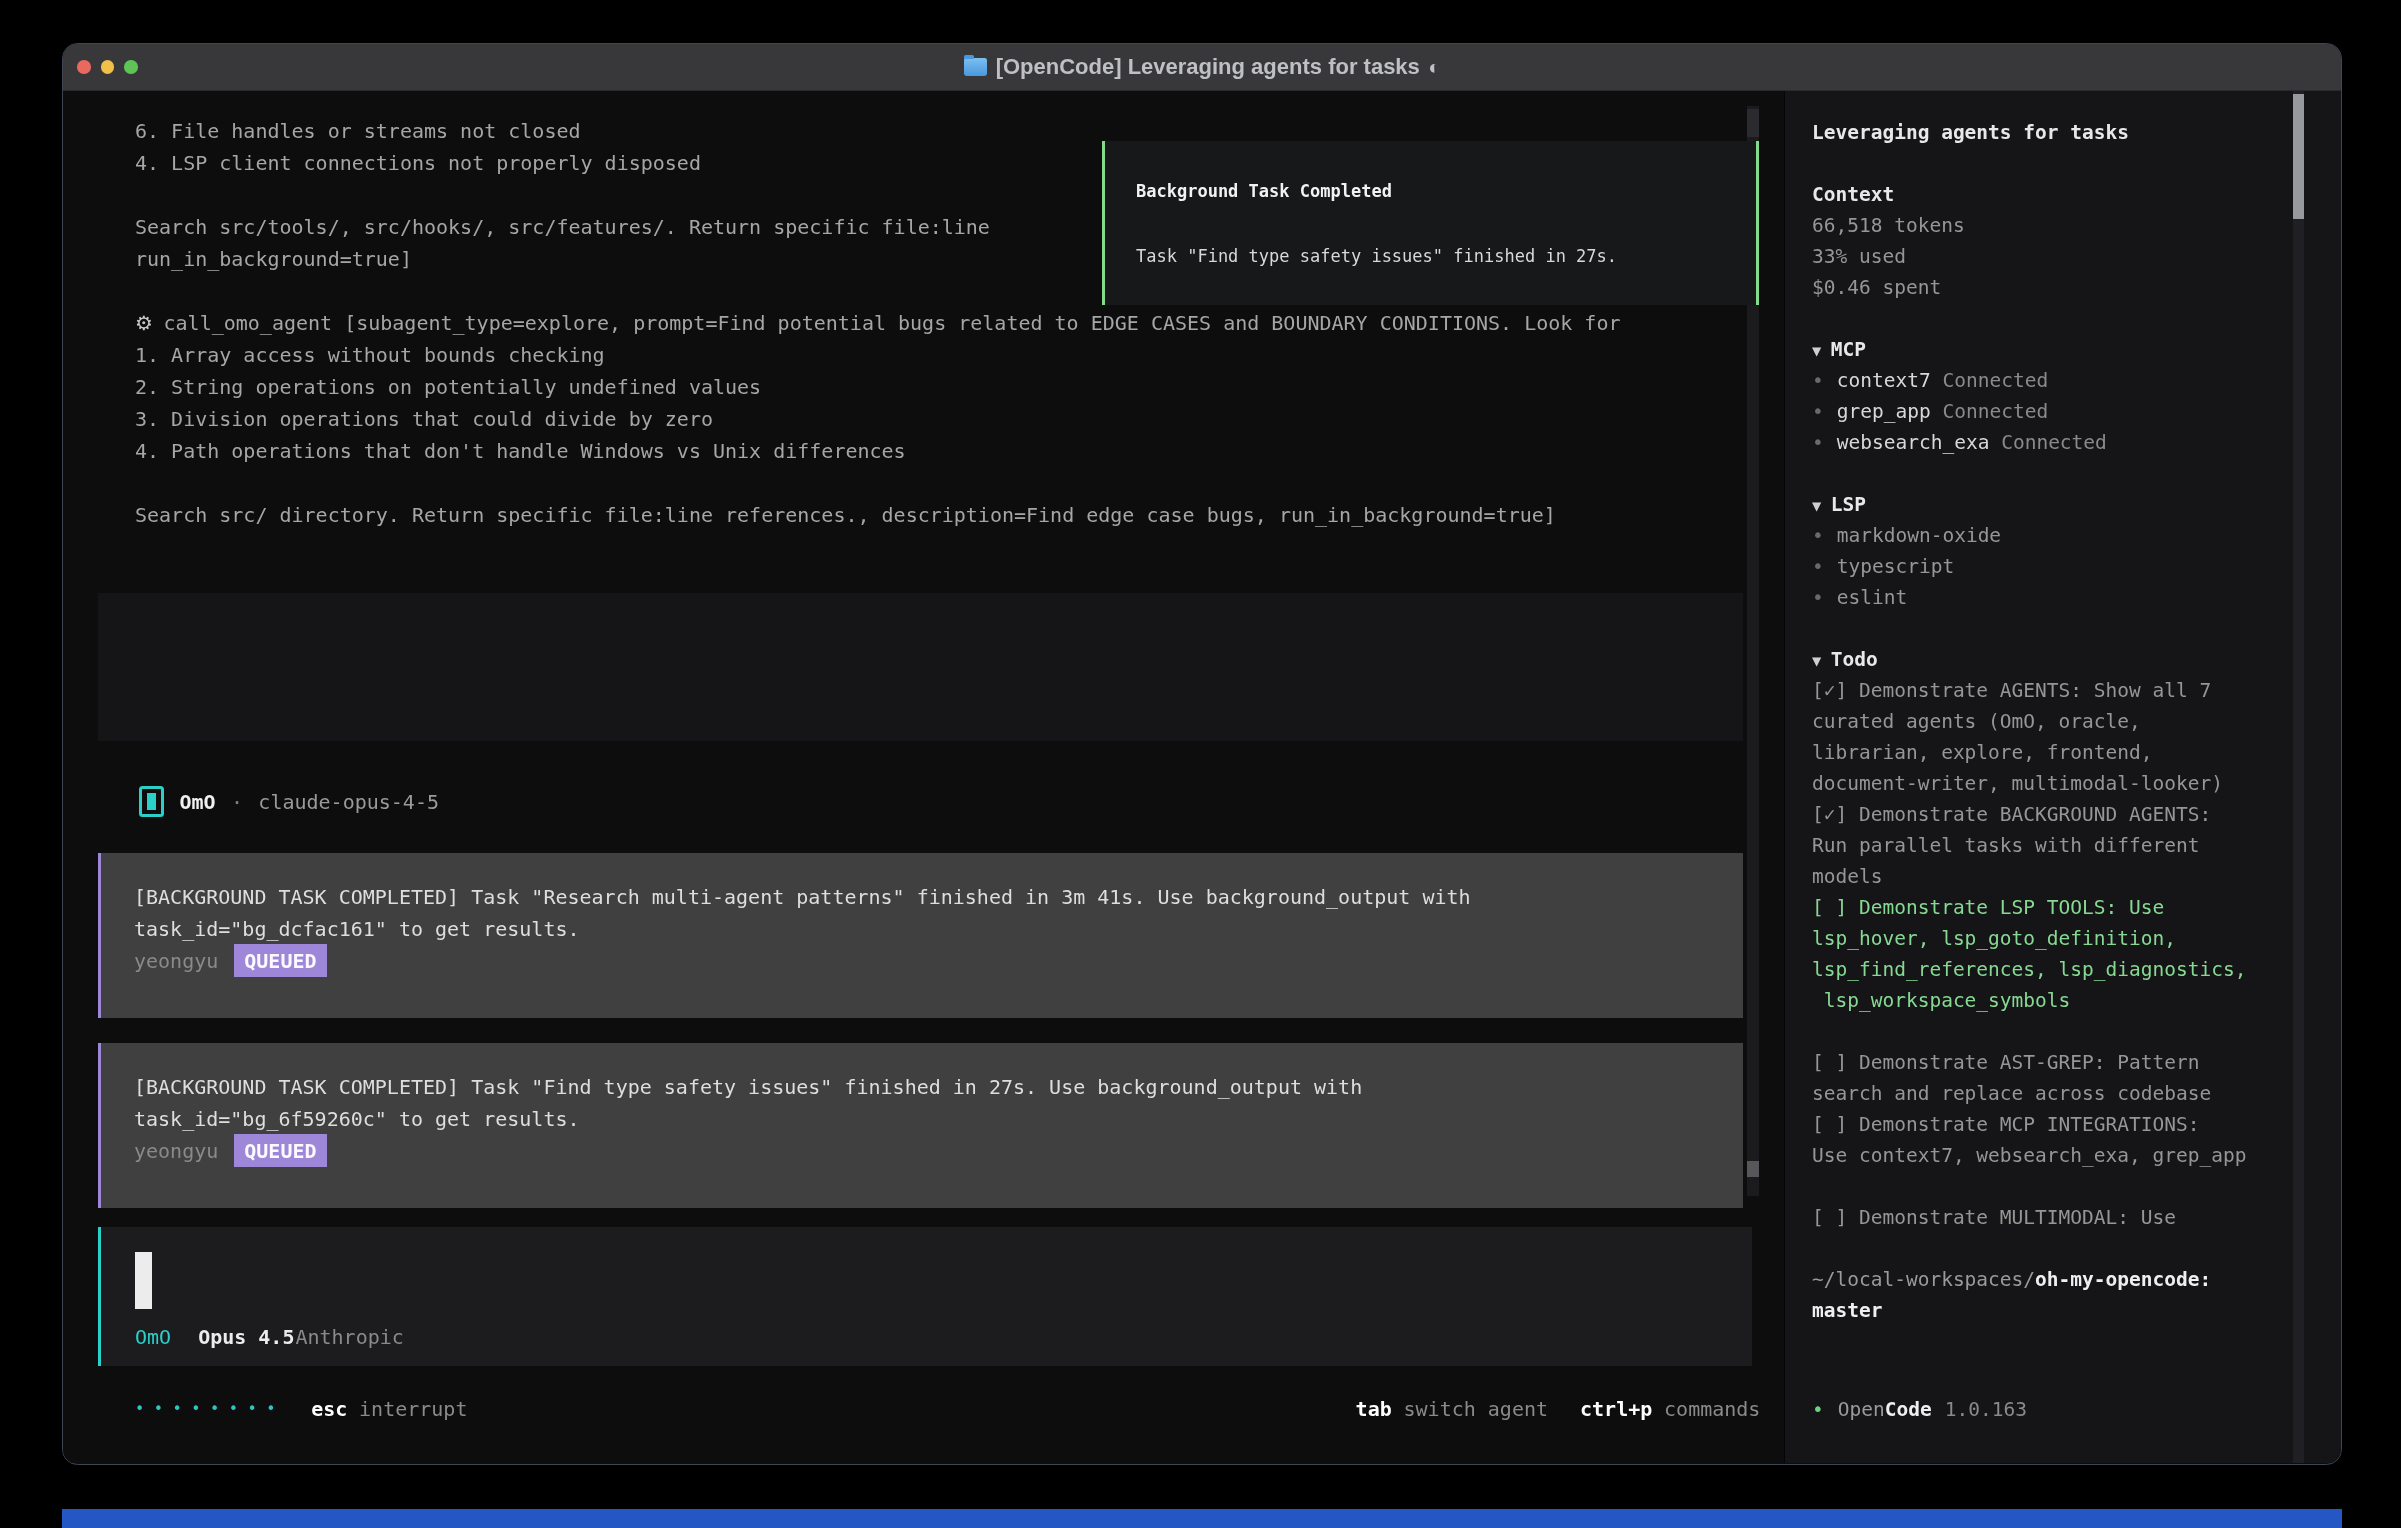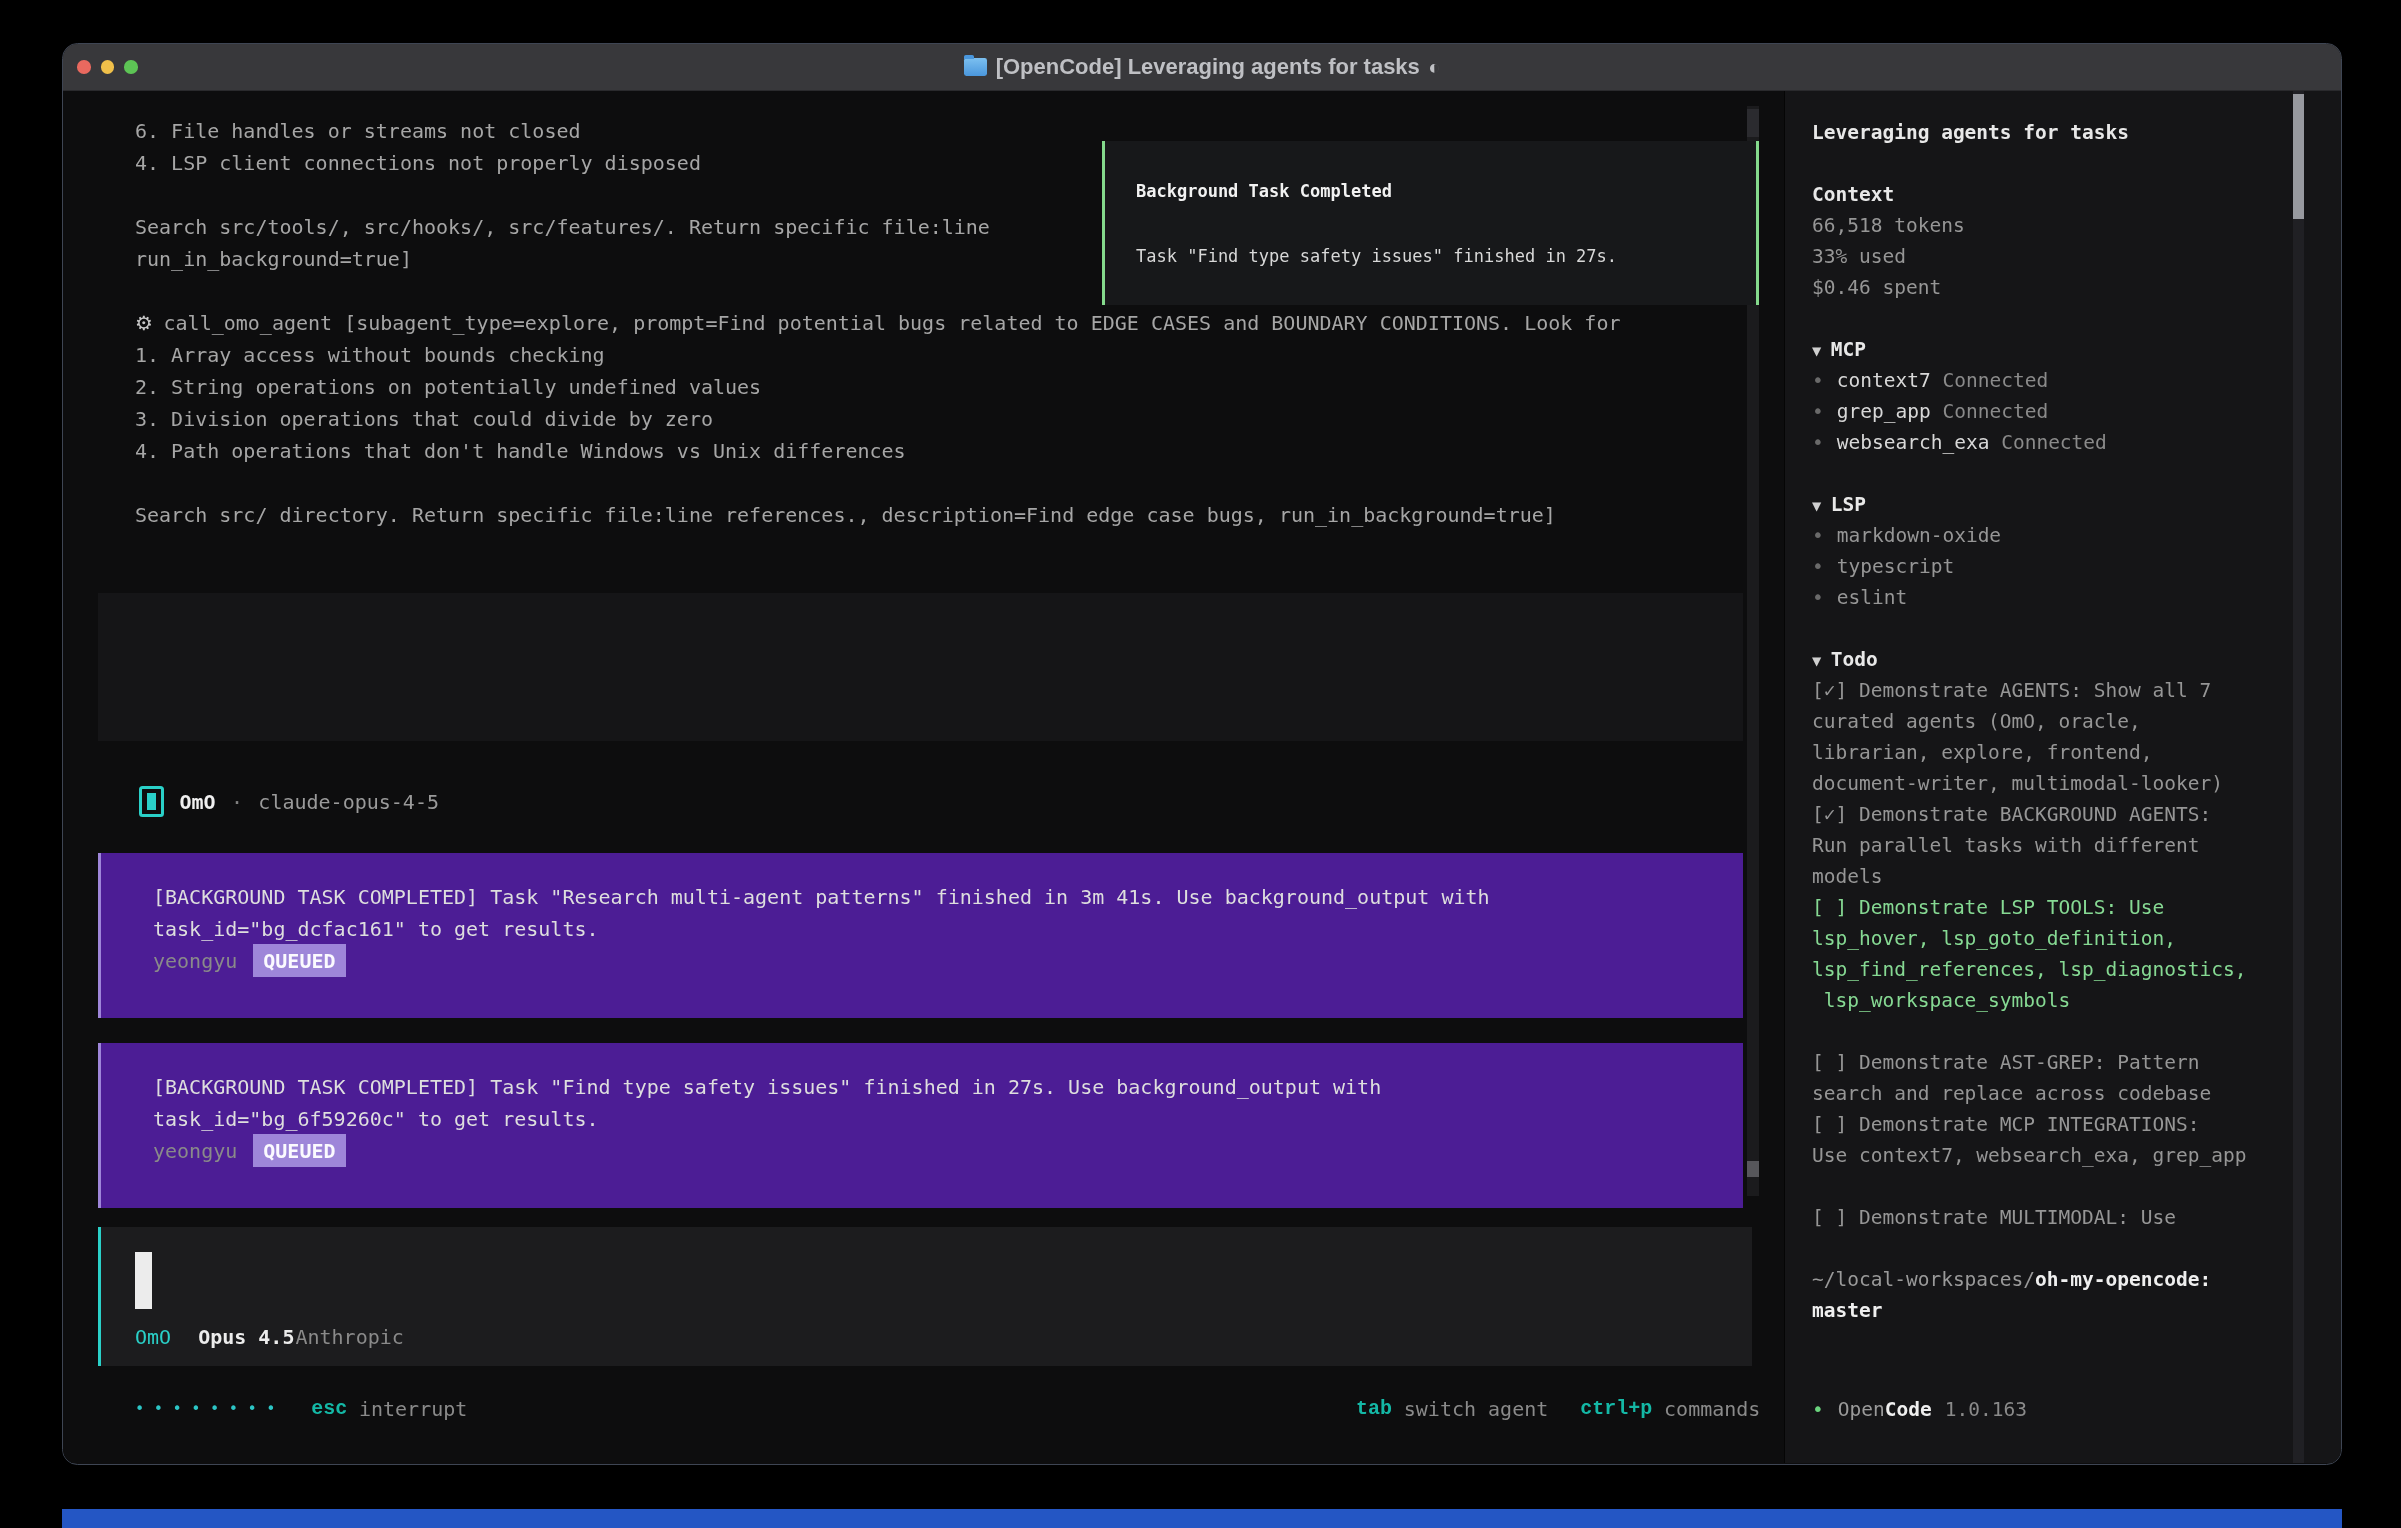"[BACKGROUND TASK COMPLETED] Task" .taskbox { background: #4c1d95 -> #404040; padding: 28px 0 0 52px -> 28px 0 0 33px }
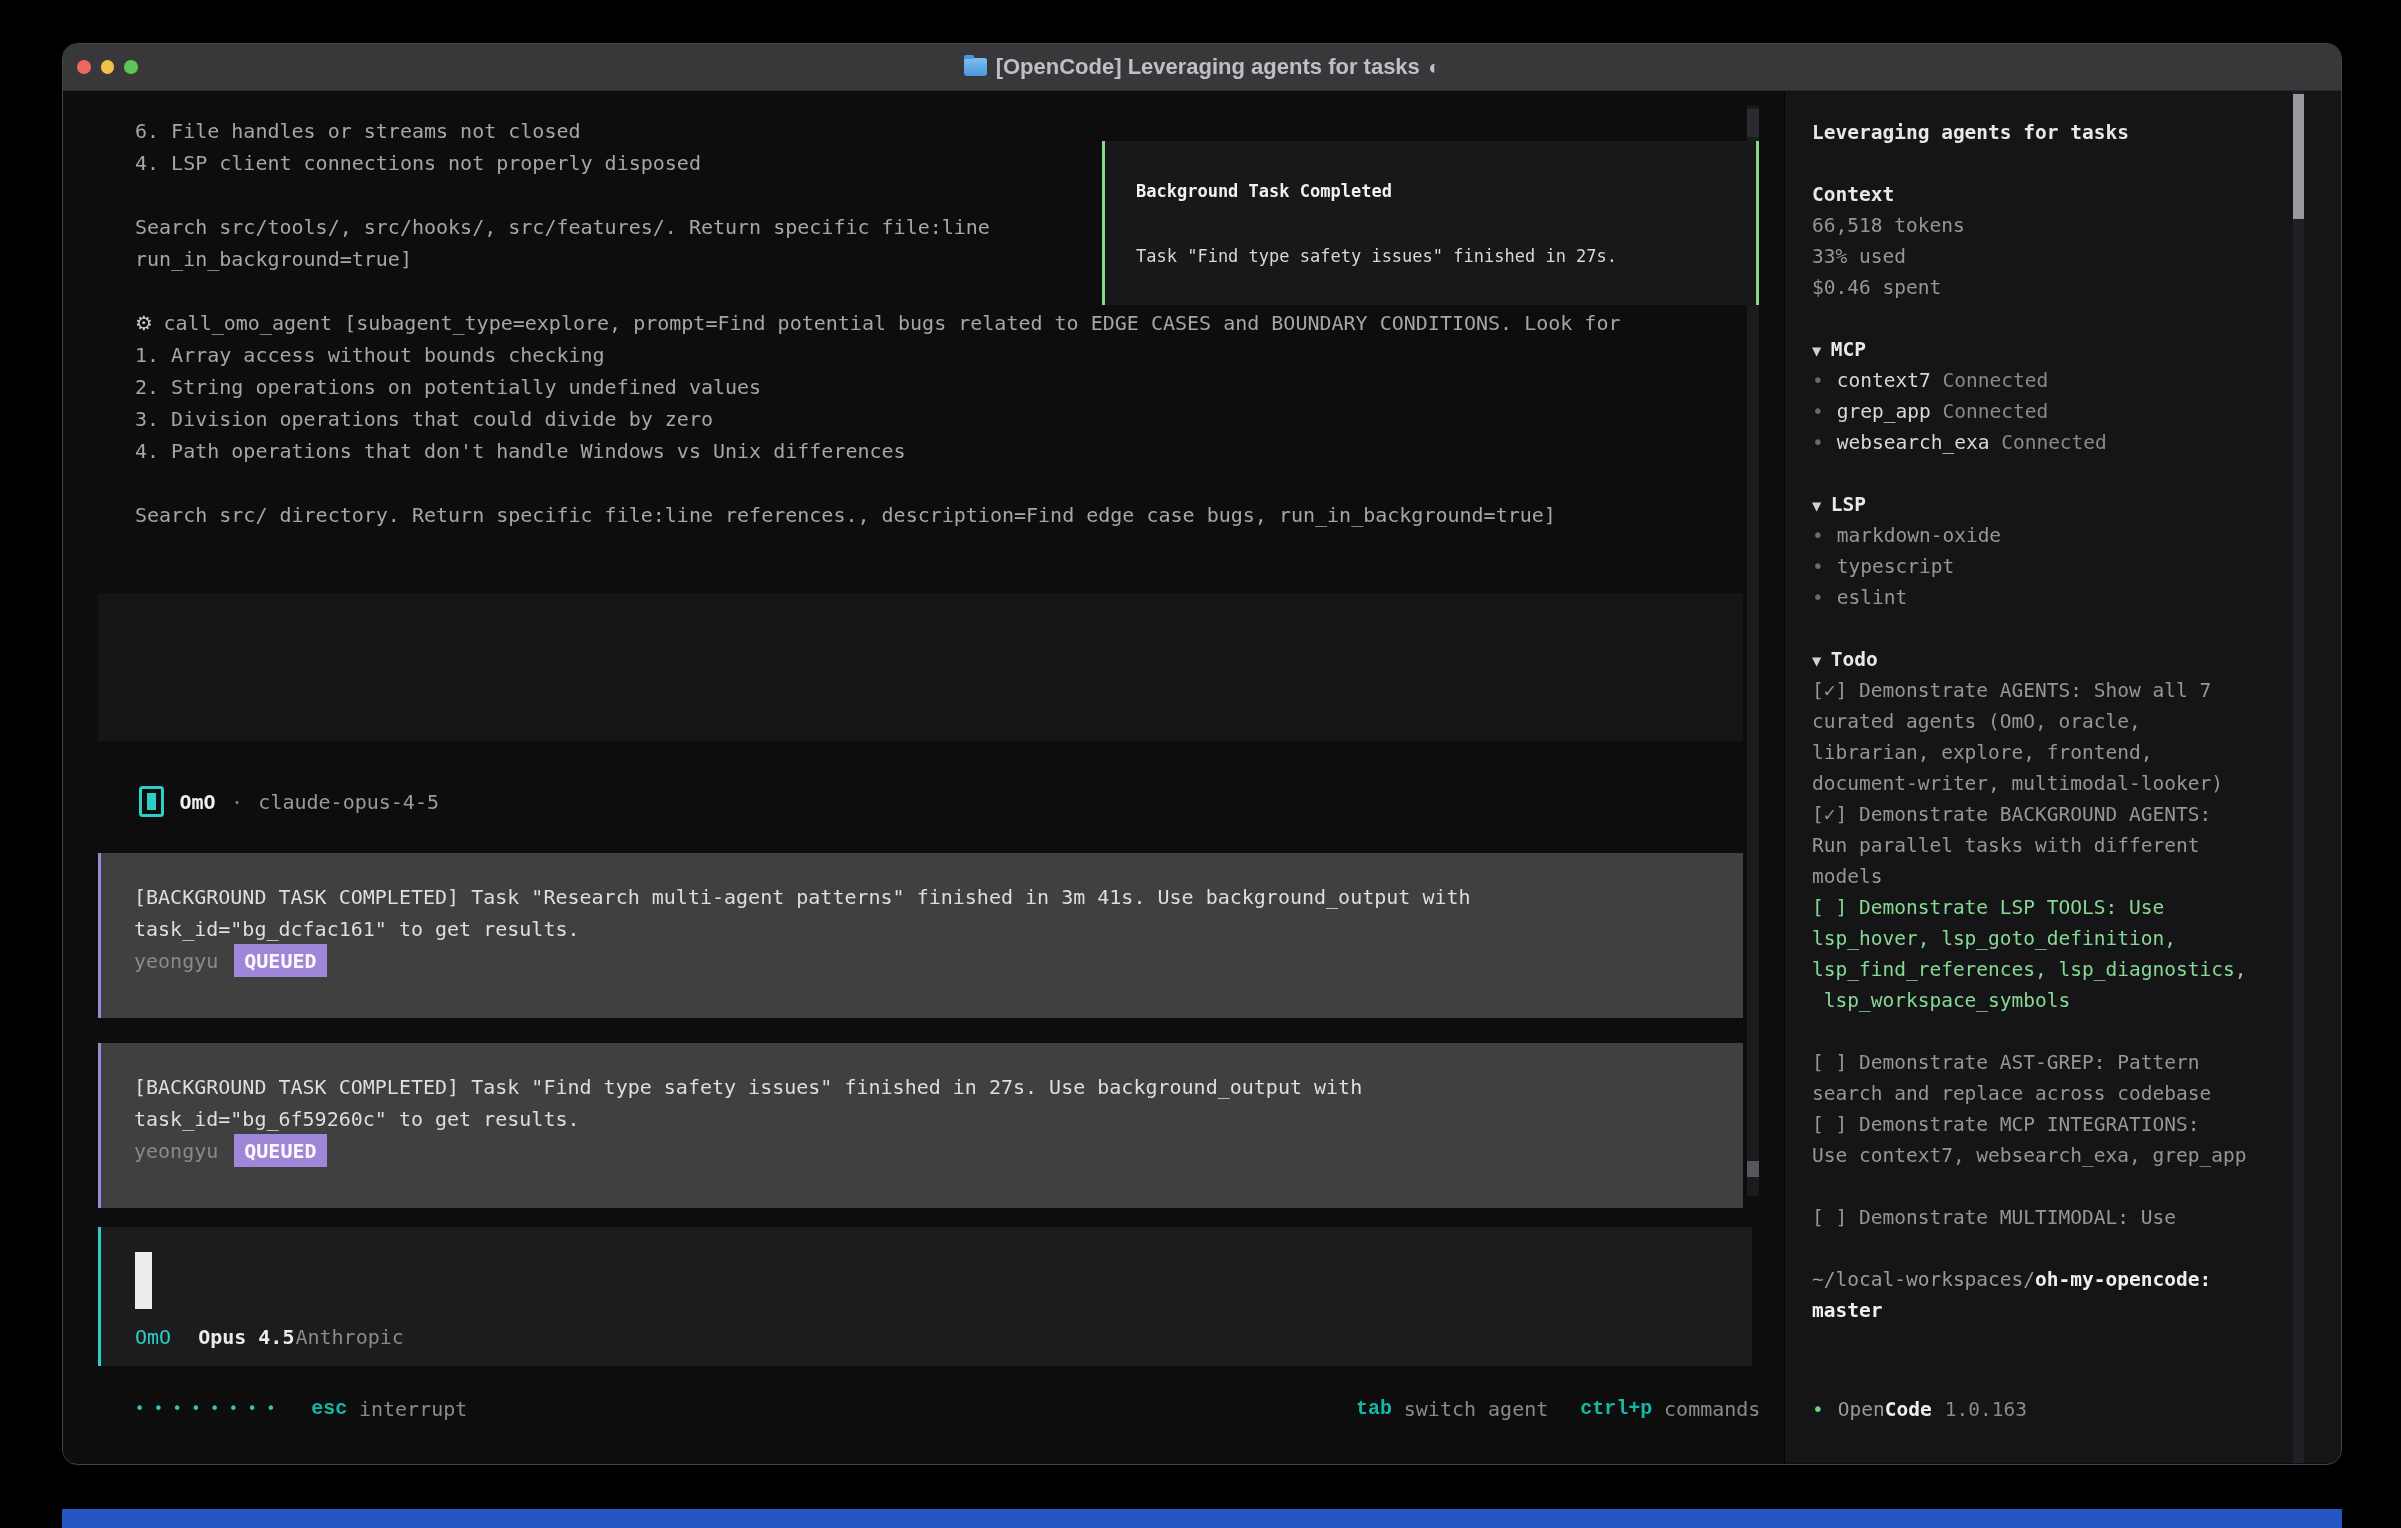"esc" .key { color: #14b8a6 -> #ffffff; font-family: Liberation Mono, monospace -> none }
